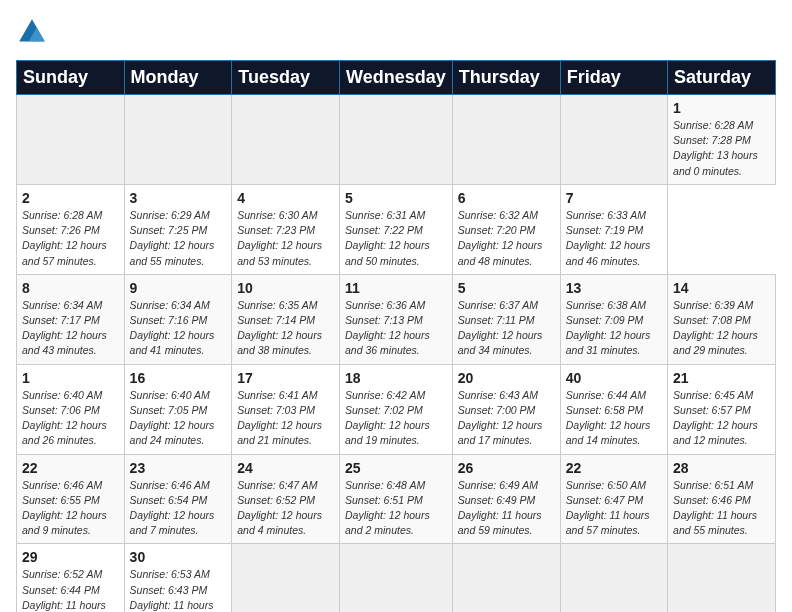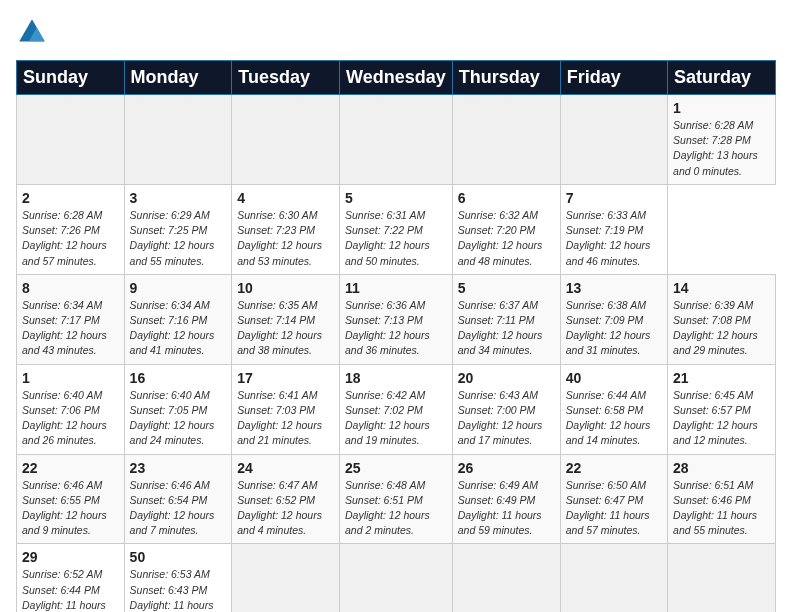"50" span.day-num { text: 50 -> 30 }
